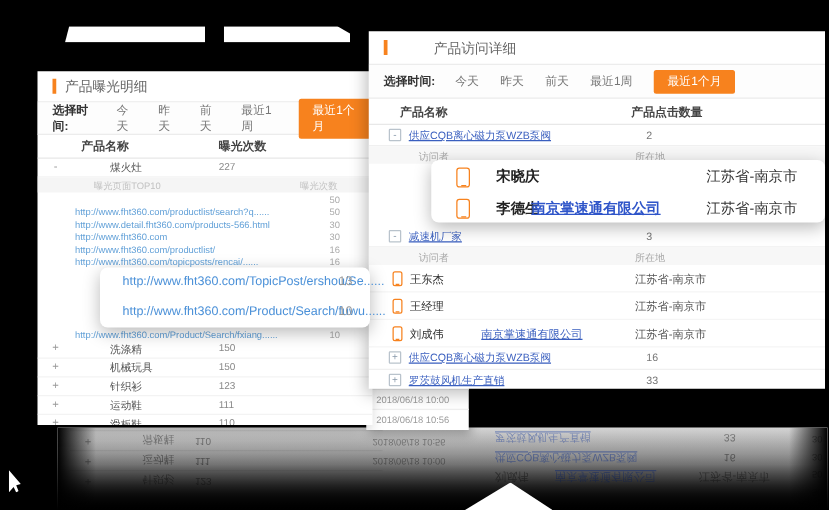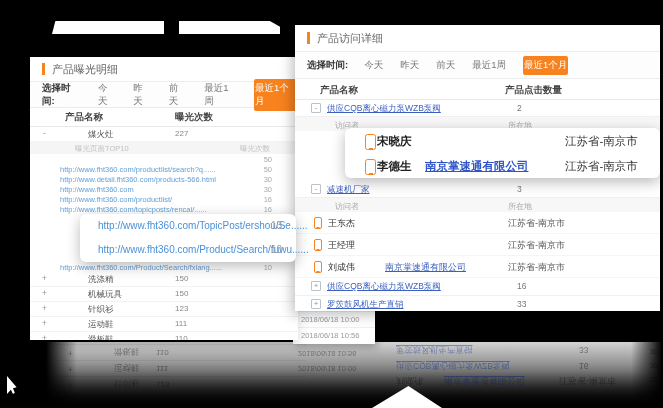"产品访问详细" .panel.right .p-title { gap: none -> 30px }
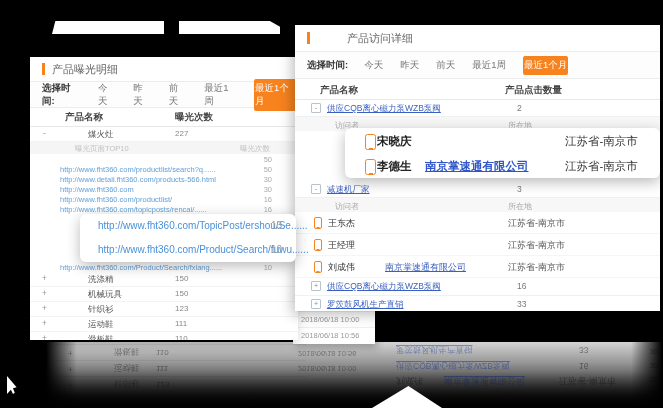"最近1个月" .tab.active { padding: 3px 1px -> 3px 11px }
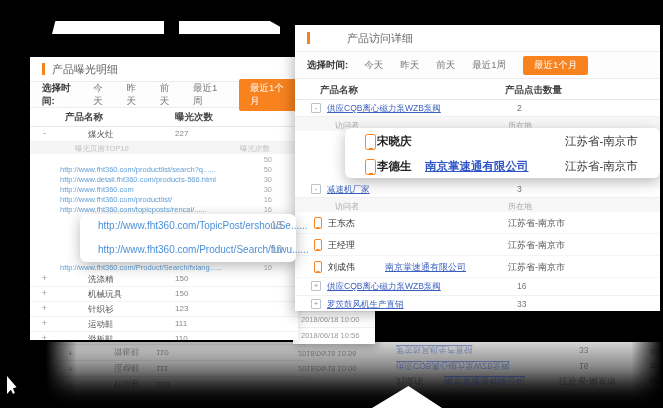"宋晓庆" .bname { left: 32px -> 52px }
